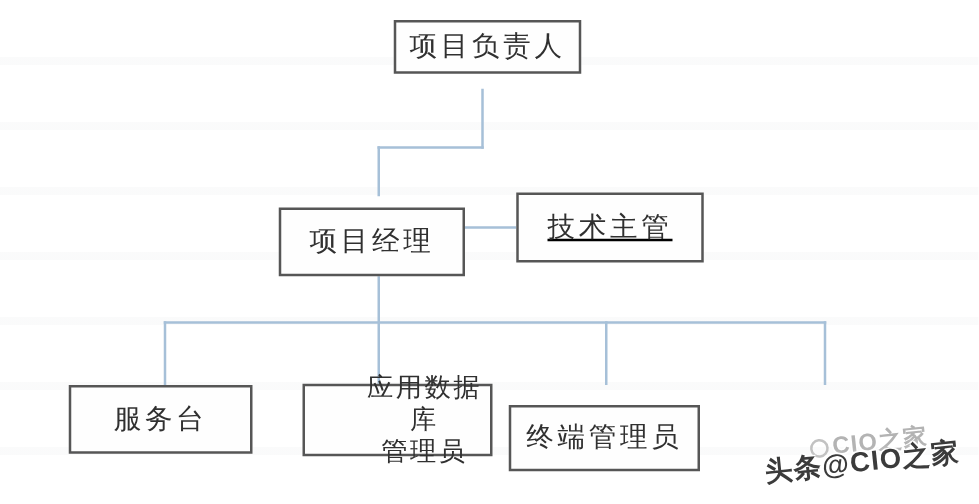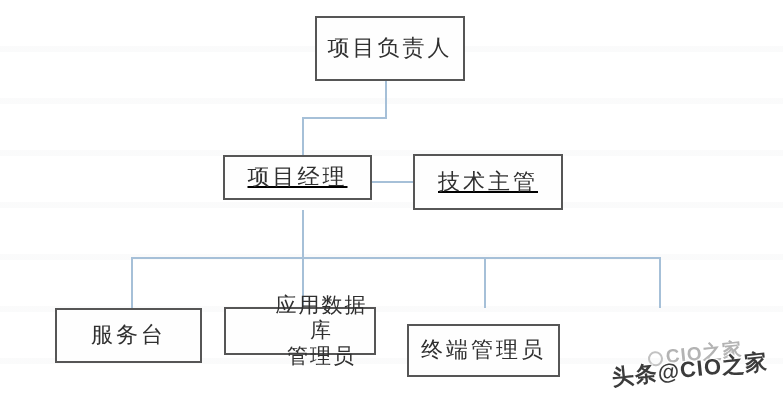"项目负责人" div.node { height: 65px -> 43px }
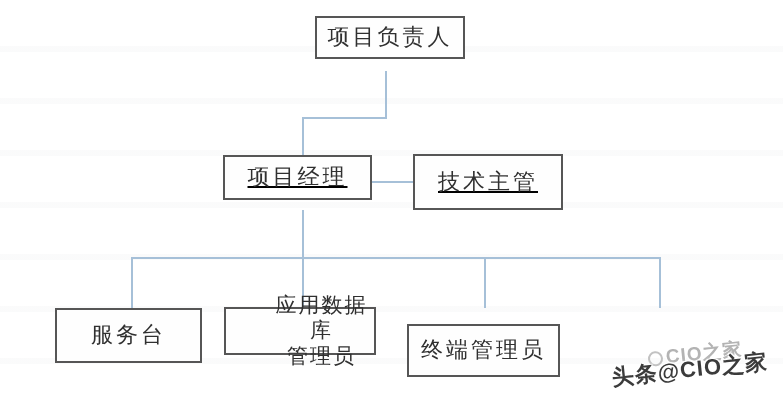"项目经理" div.node { height: 45px -> 55px; text-decoration: underline -> none; top: 155px -> 166px }
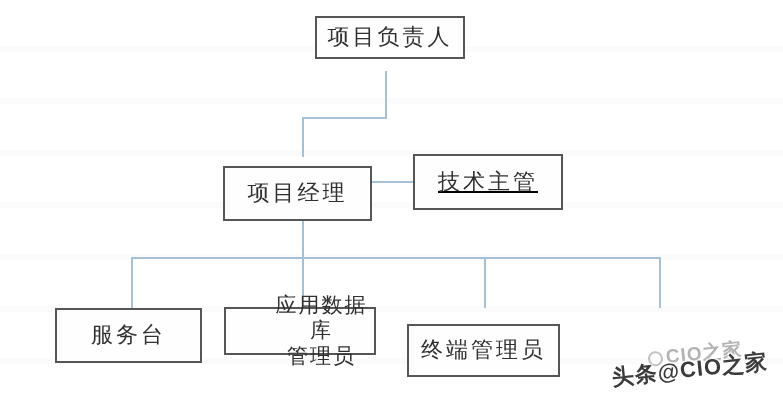"应用数据库" div.node { height: 48px -> 58px; left: 224px -> 242px }
